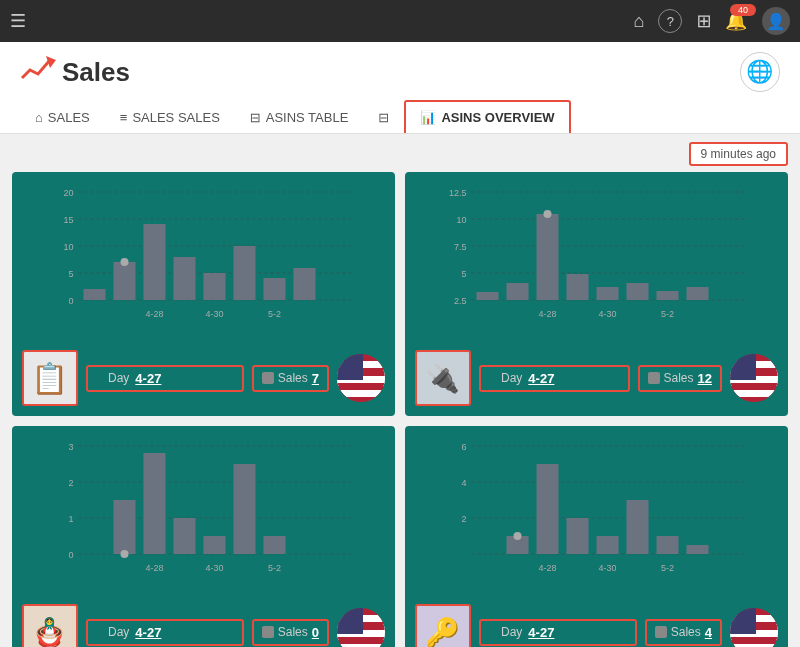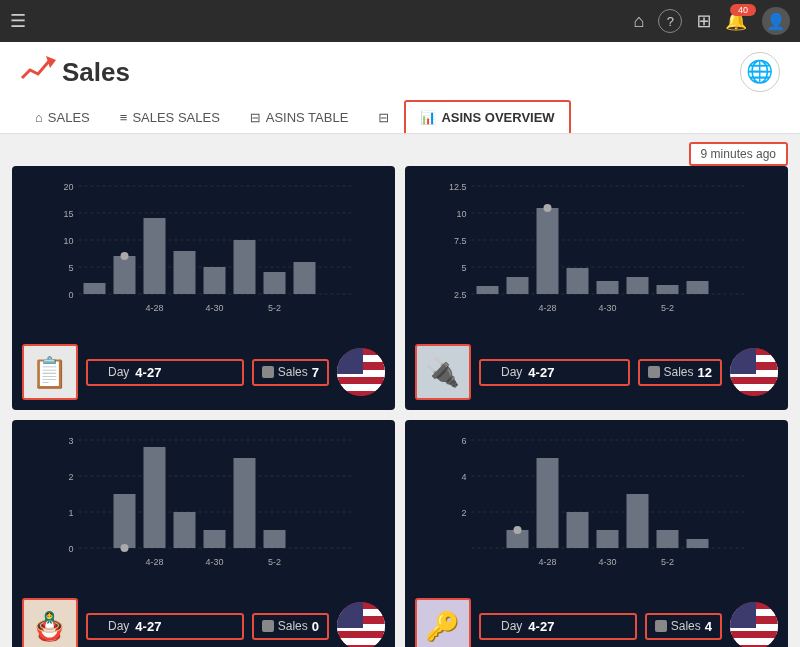"9 minutes ago" .timestamp-row { margin-bottom: none -> 6px }
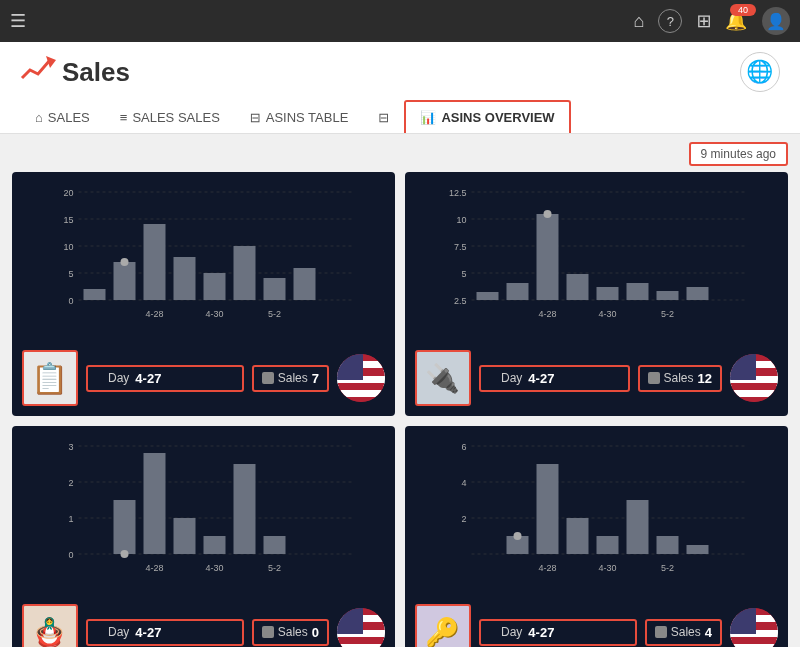"20" .card { background: #0f172a -> #0f766e }
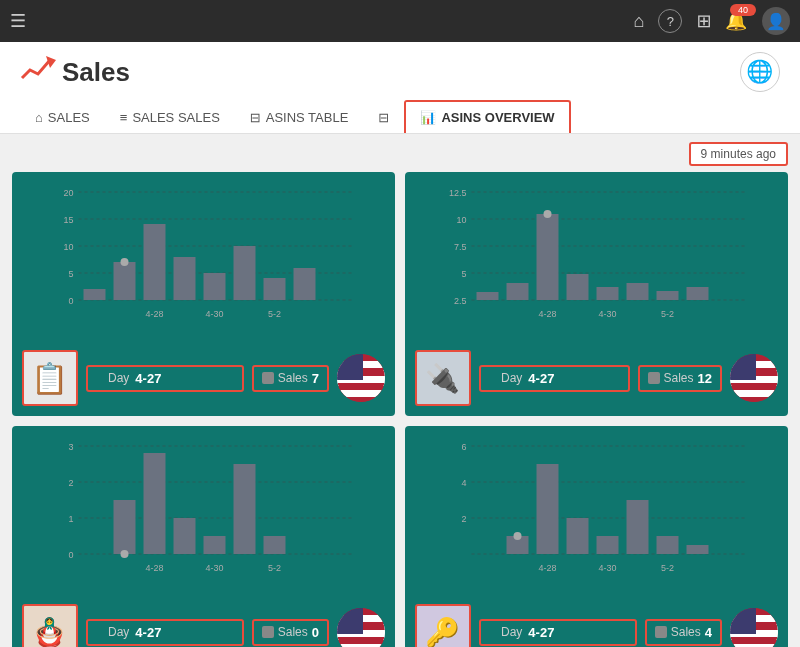"4-27" .footer-value { text-decoration: none -> underline }
